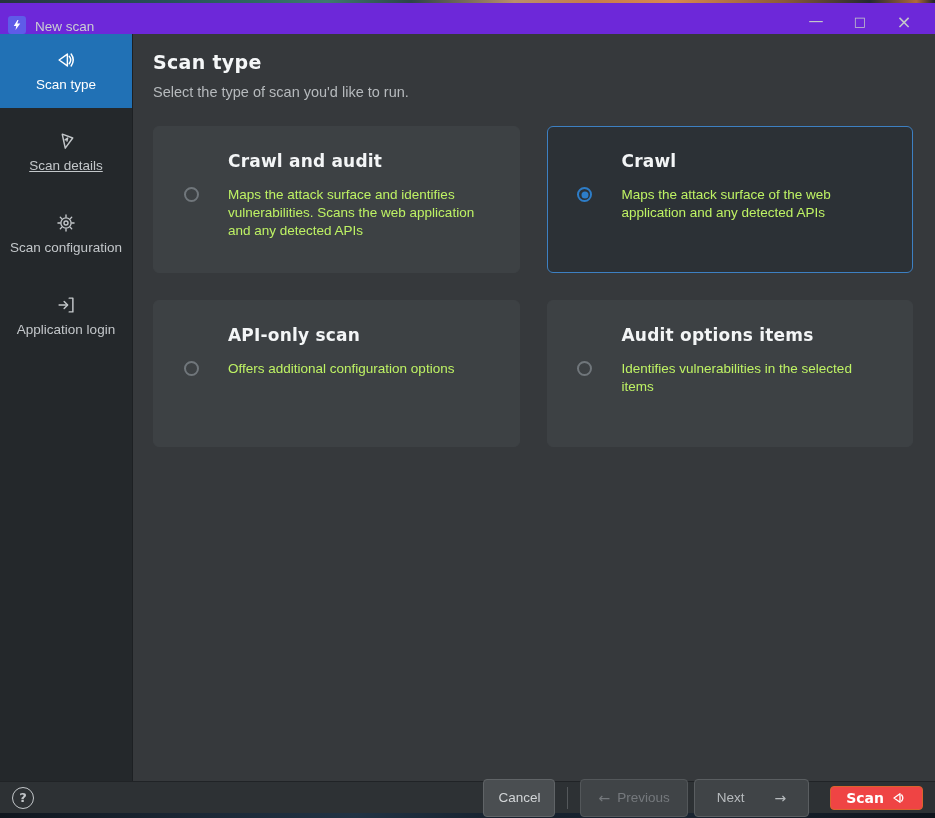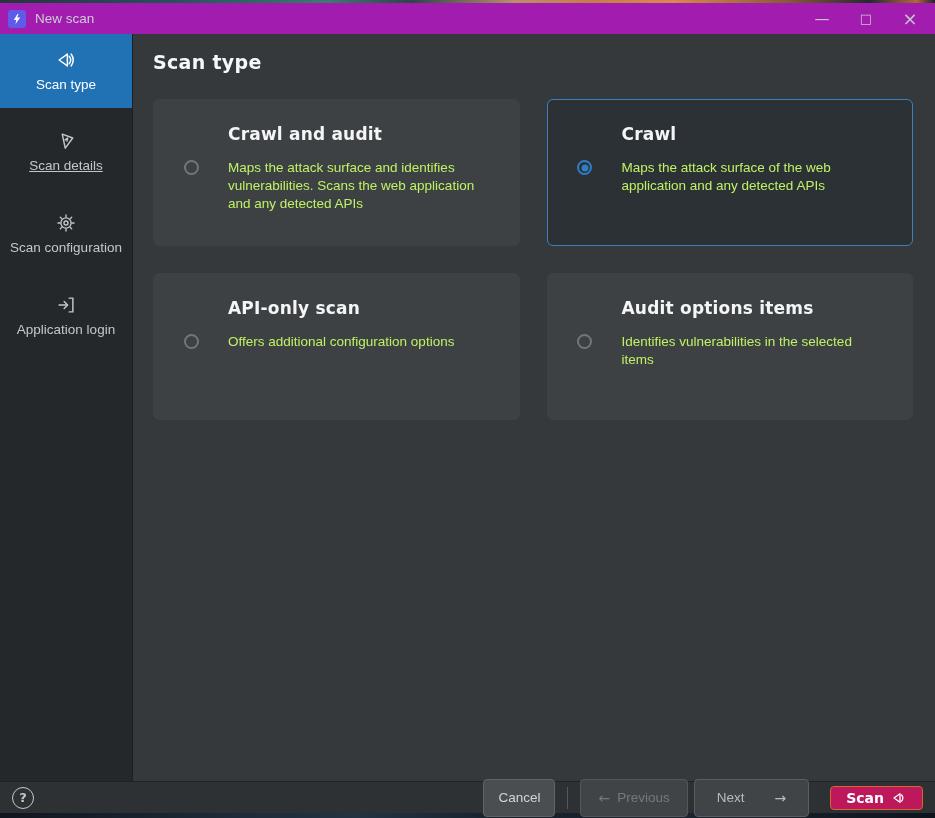"New scan" .titlebar { align-items: center -> flex-end; background: #a21caf -> #6d28d9; padding: 0 8px 0 8px -> 0 14px 0 8px }
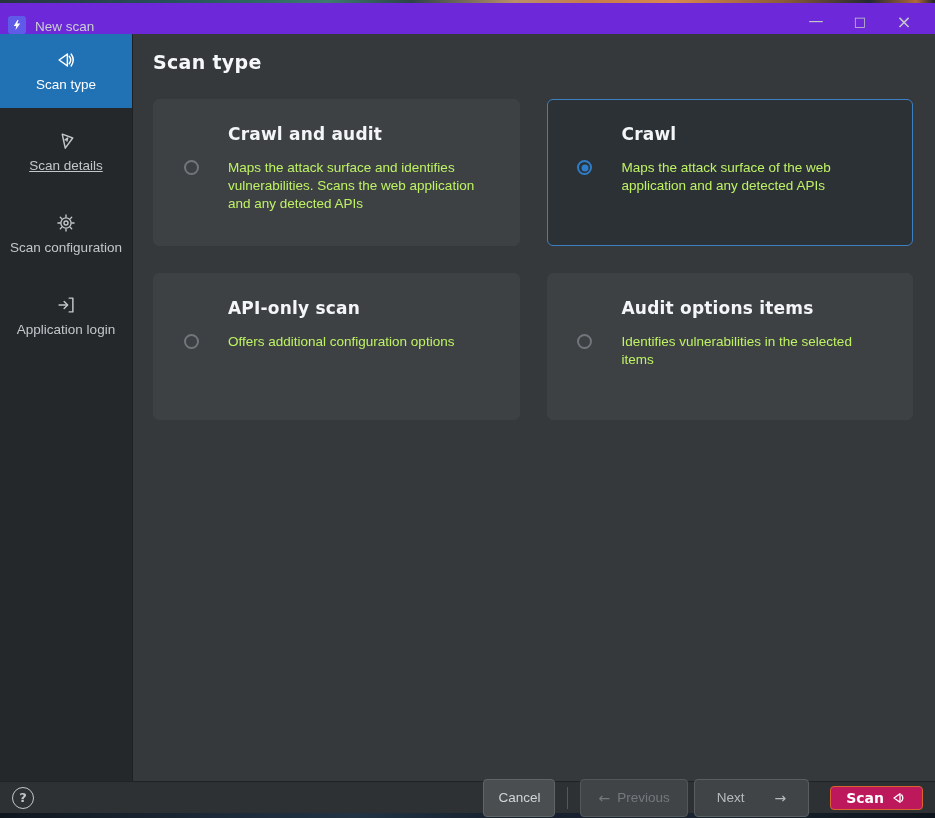"Select the type of scan" div.page-subtitle { html: none -> <div>Select the type of scan you'd like to run.</div> }
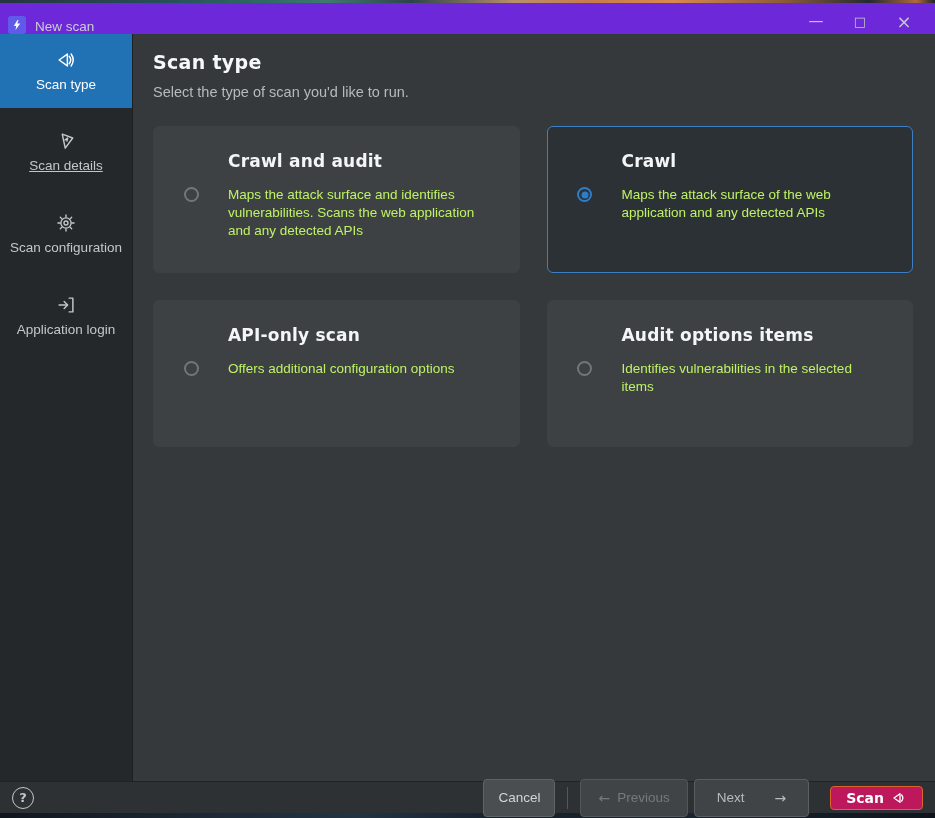"Scan" .btn-scan { background: #be185d -> #ef4444 }
